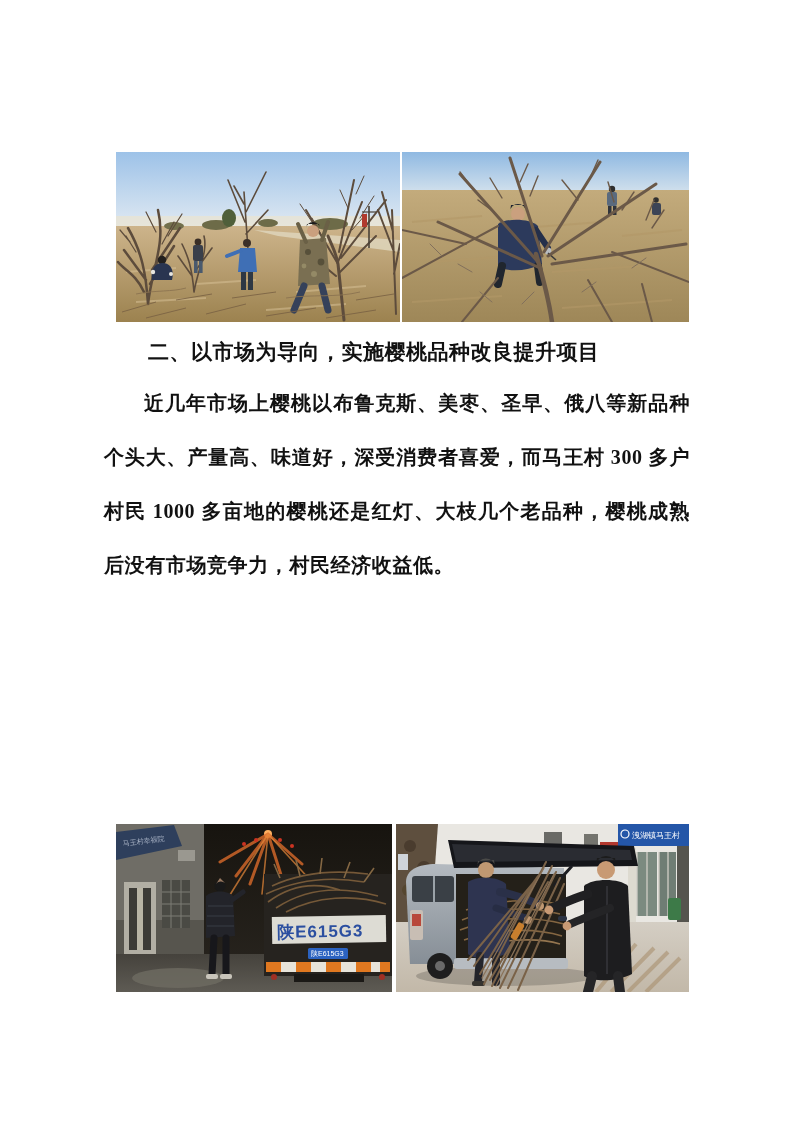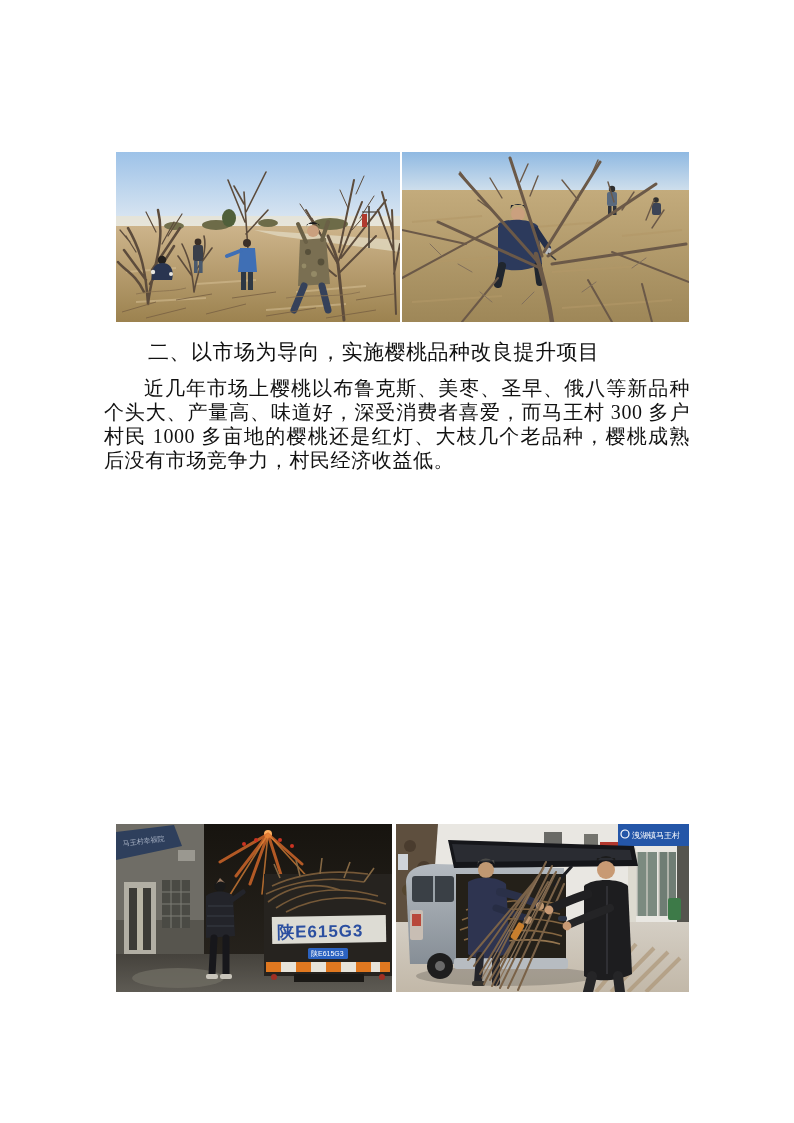"二、以市场为导向，实施樱桃品种改良提升项目" .heading { font-weight: normal -> bold }
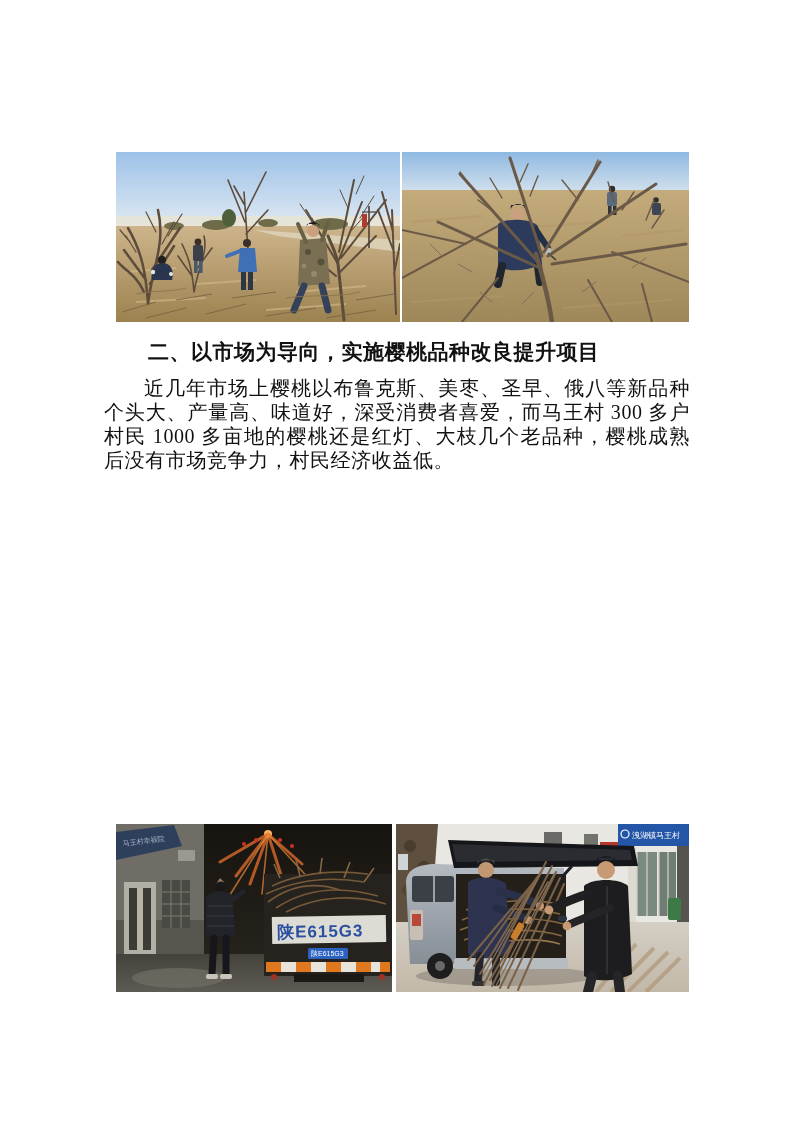"近几年市场上樱桃以布鲁克斯、美枣、圣早、俄八等新品种个头大、产量高、味道好，深受" .bodytext { font-weight: none -> bold; line-height: 24px -> 54px }
